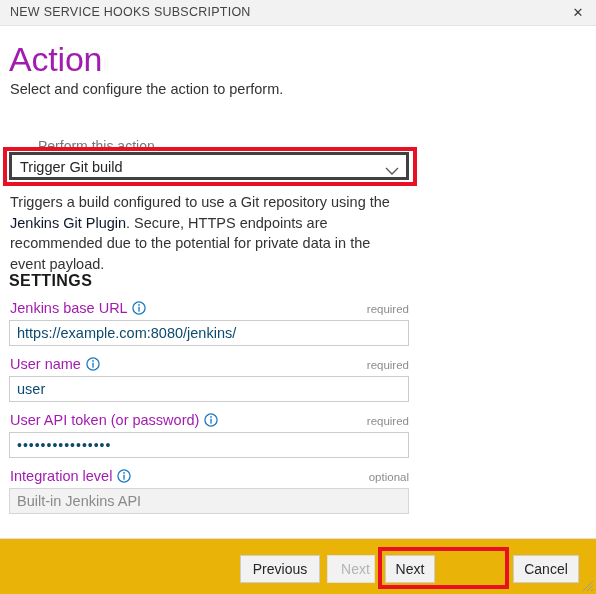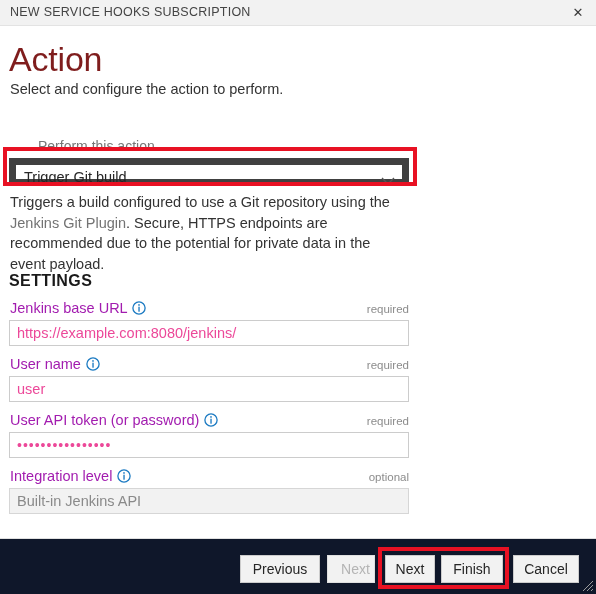"Action" #page-title { color: #7f1d1d -> #a21caf }
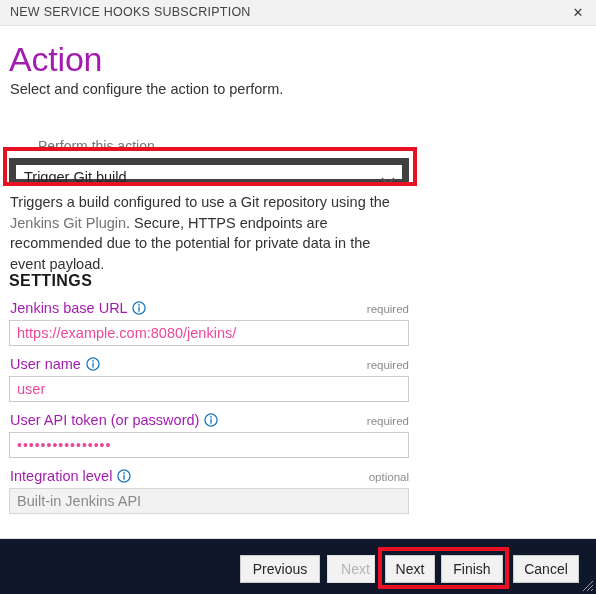"Trigger Git build" #action-select { border: 7px solid #404040 -> 3px solid #404040; margin-top: 6px -> none }
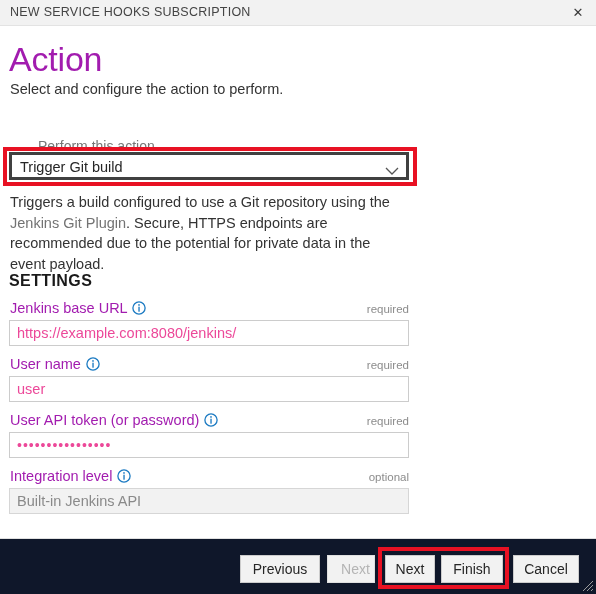"Jenkins Git Plugin" #action-description a { color: #737373 -> #0f172a }
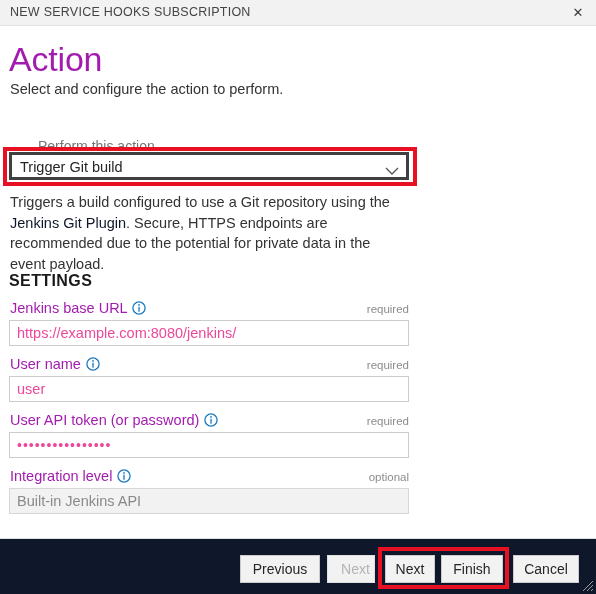"https://example.com:8080/jenkins/" .field-input { color: #ec4899 -> #0c4a6e }
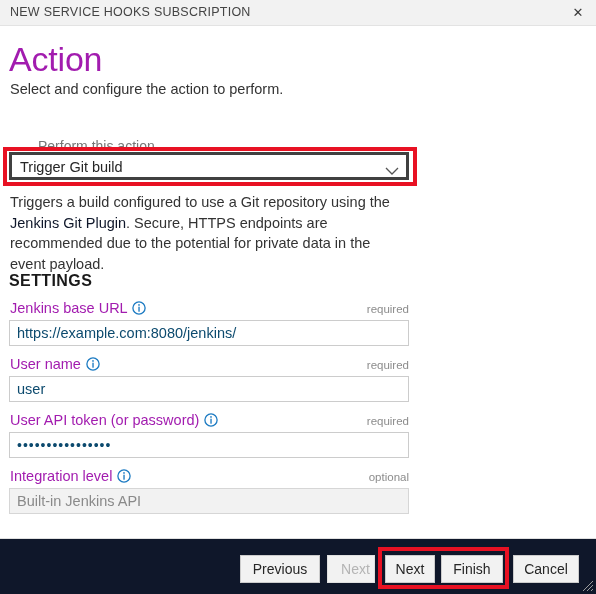"Previous" #footer { background: #0f172a -> #eab308 }
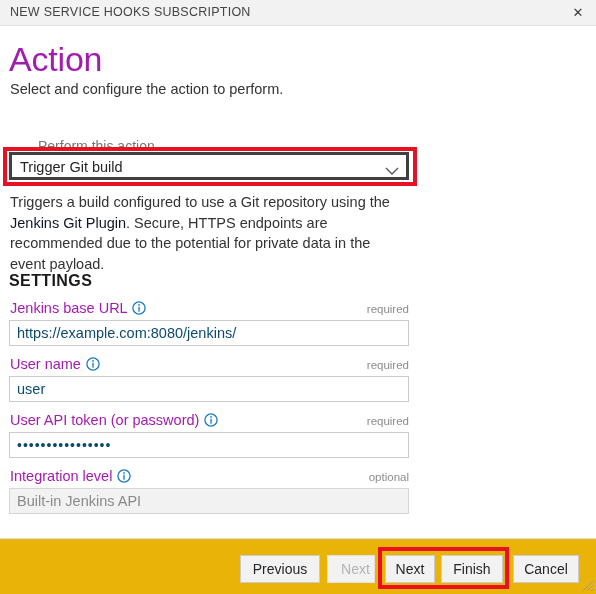"Finish" button.btn { html: <button>Finish</button> -> none }
